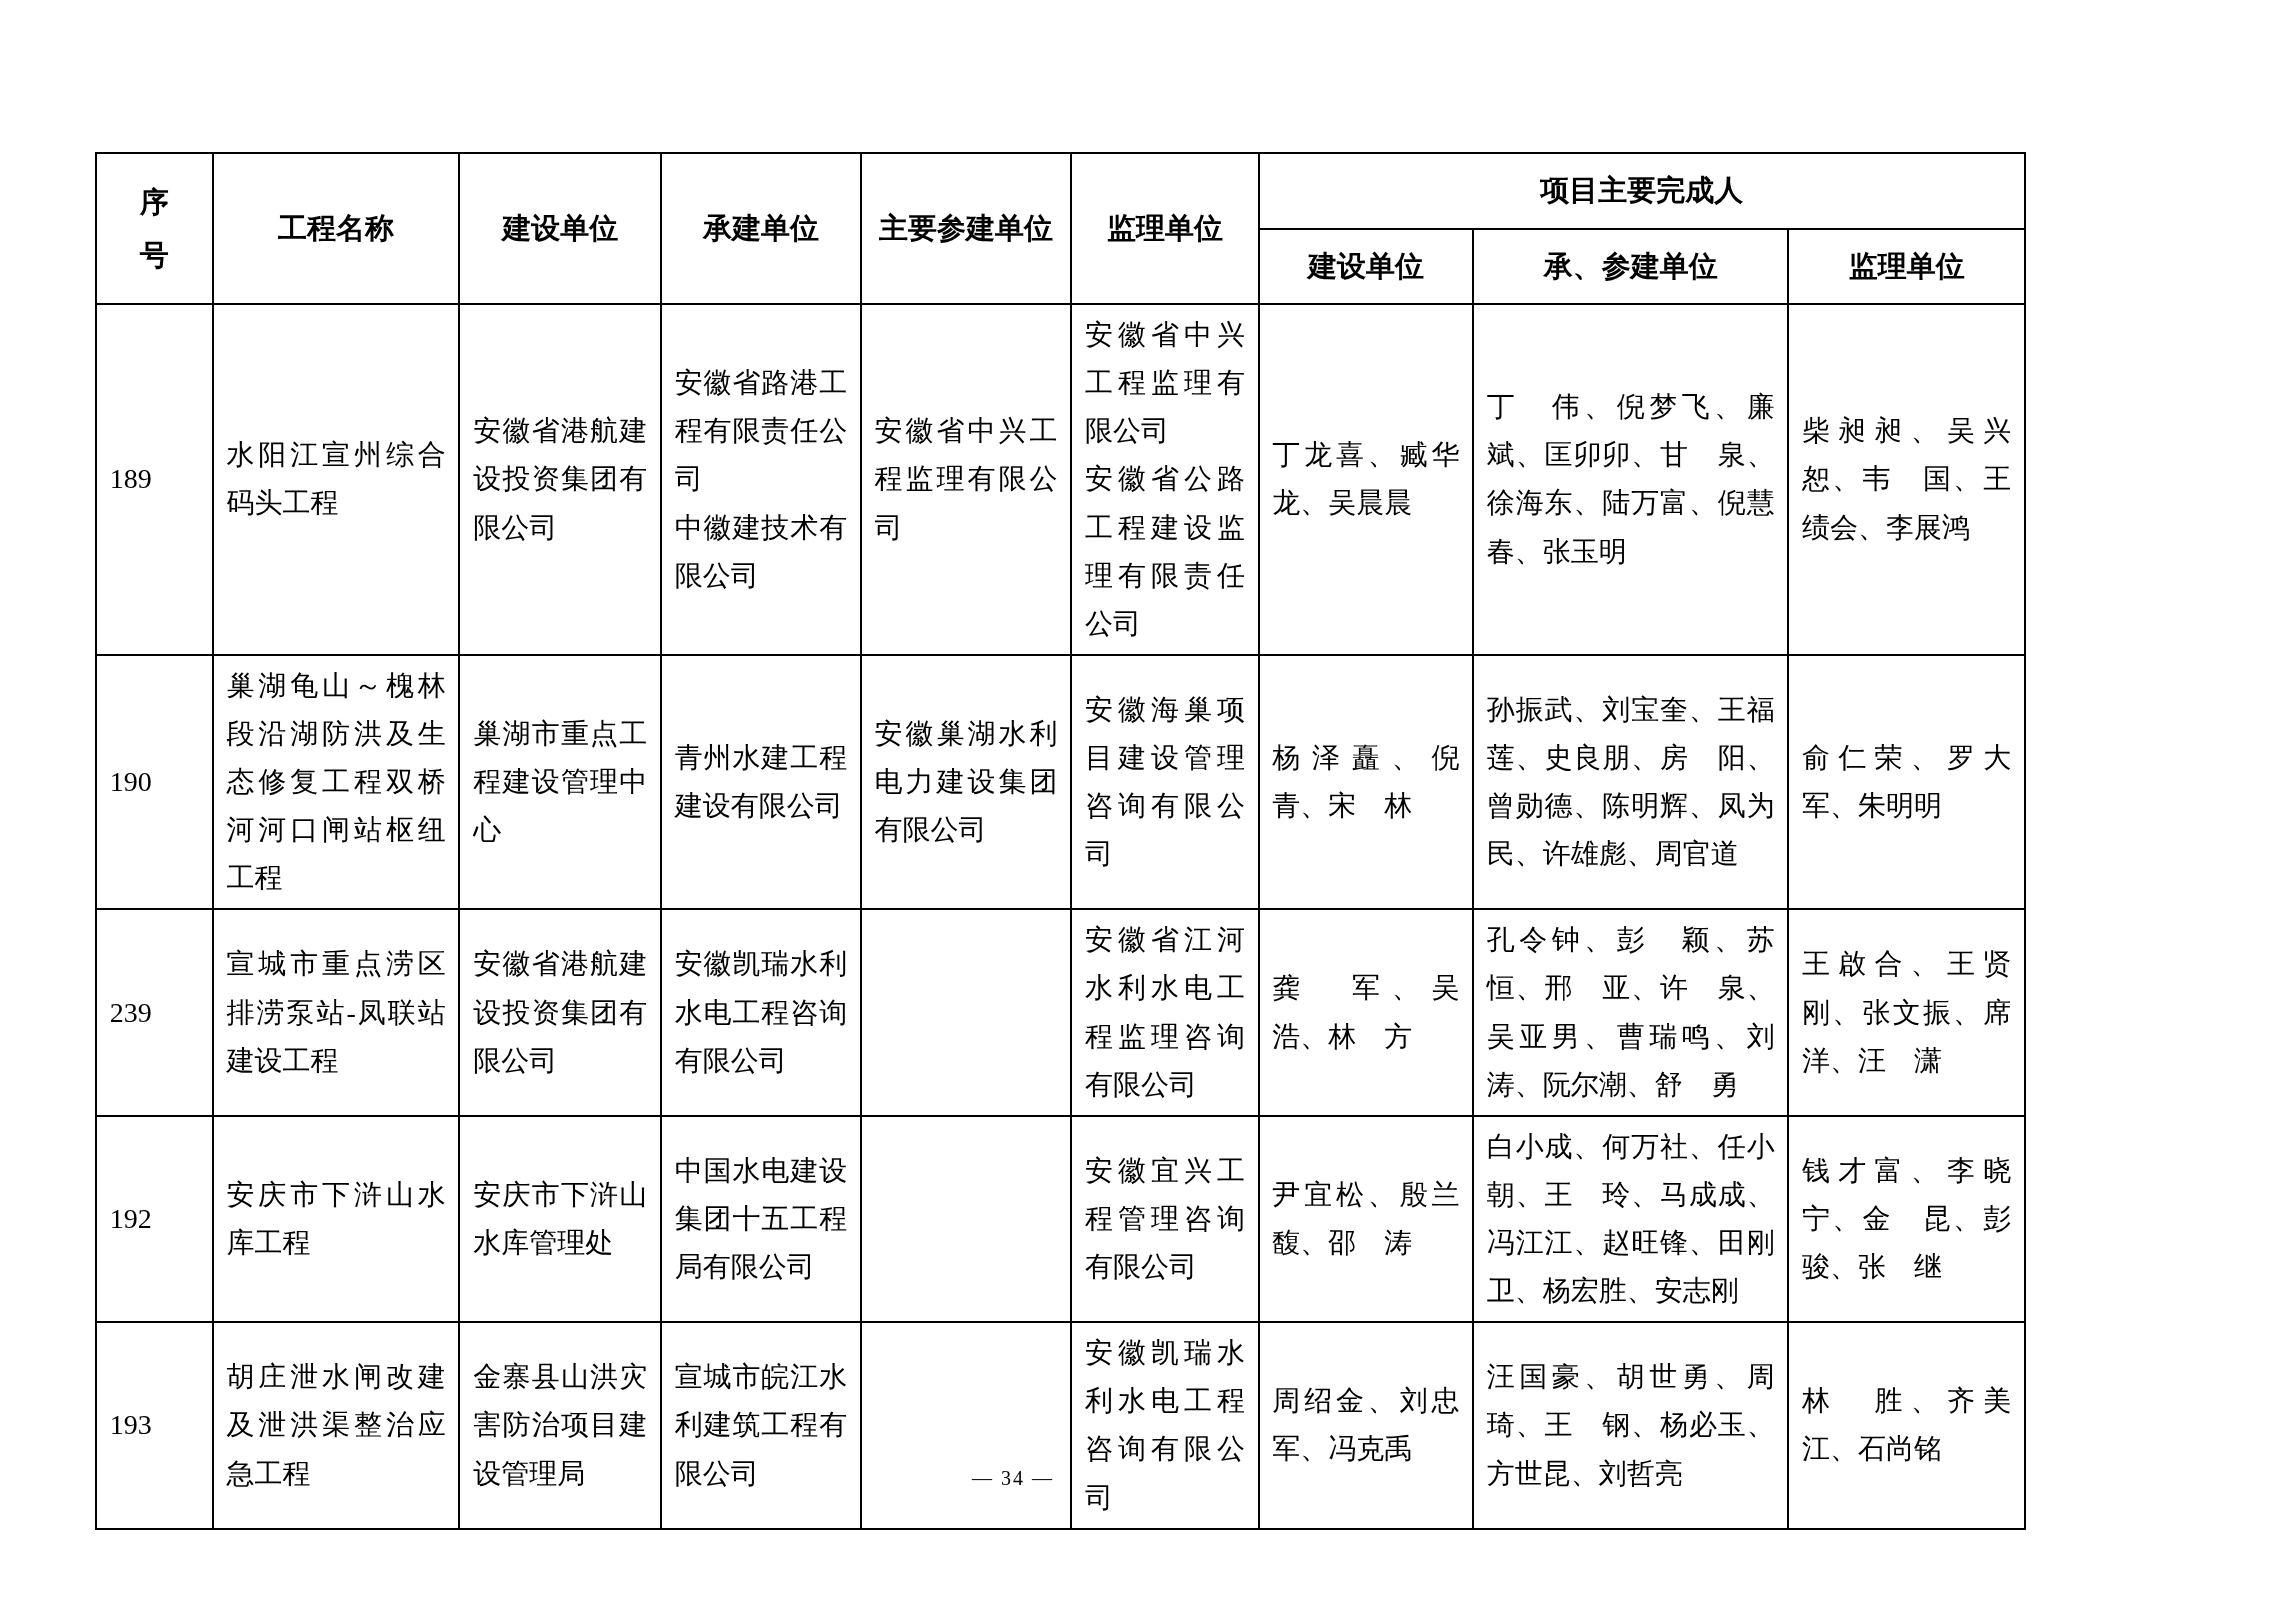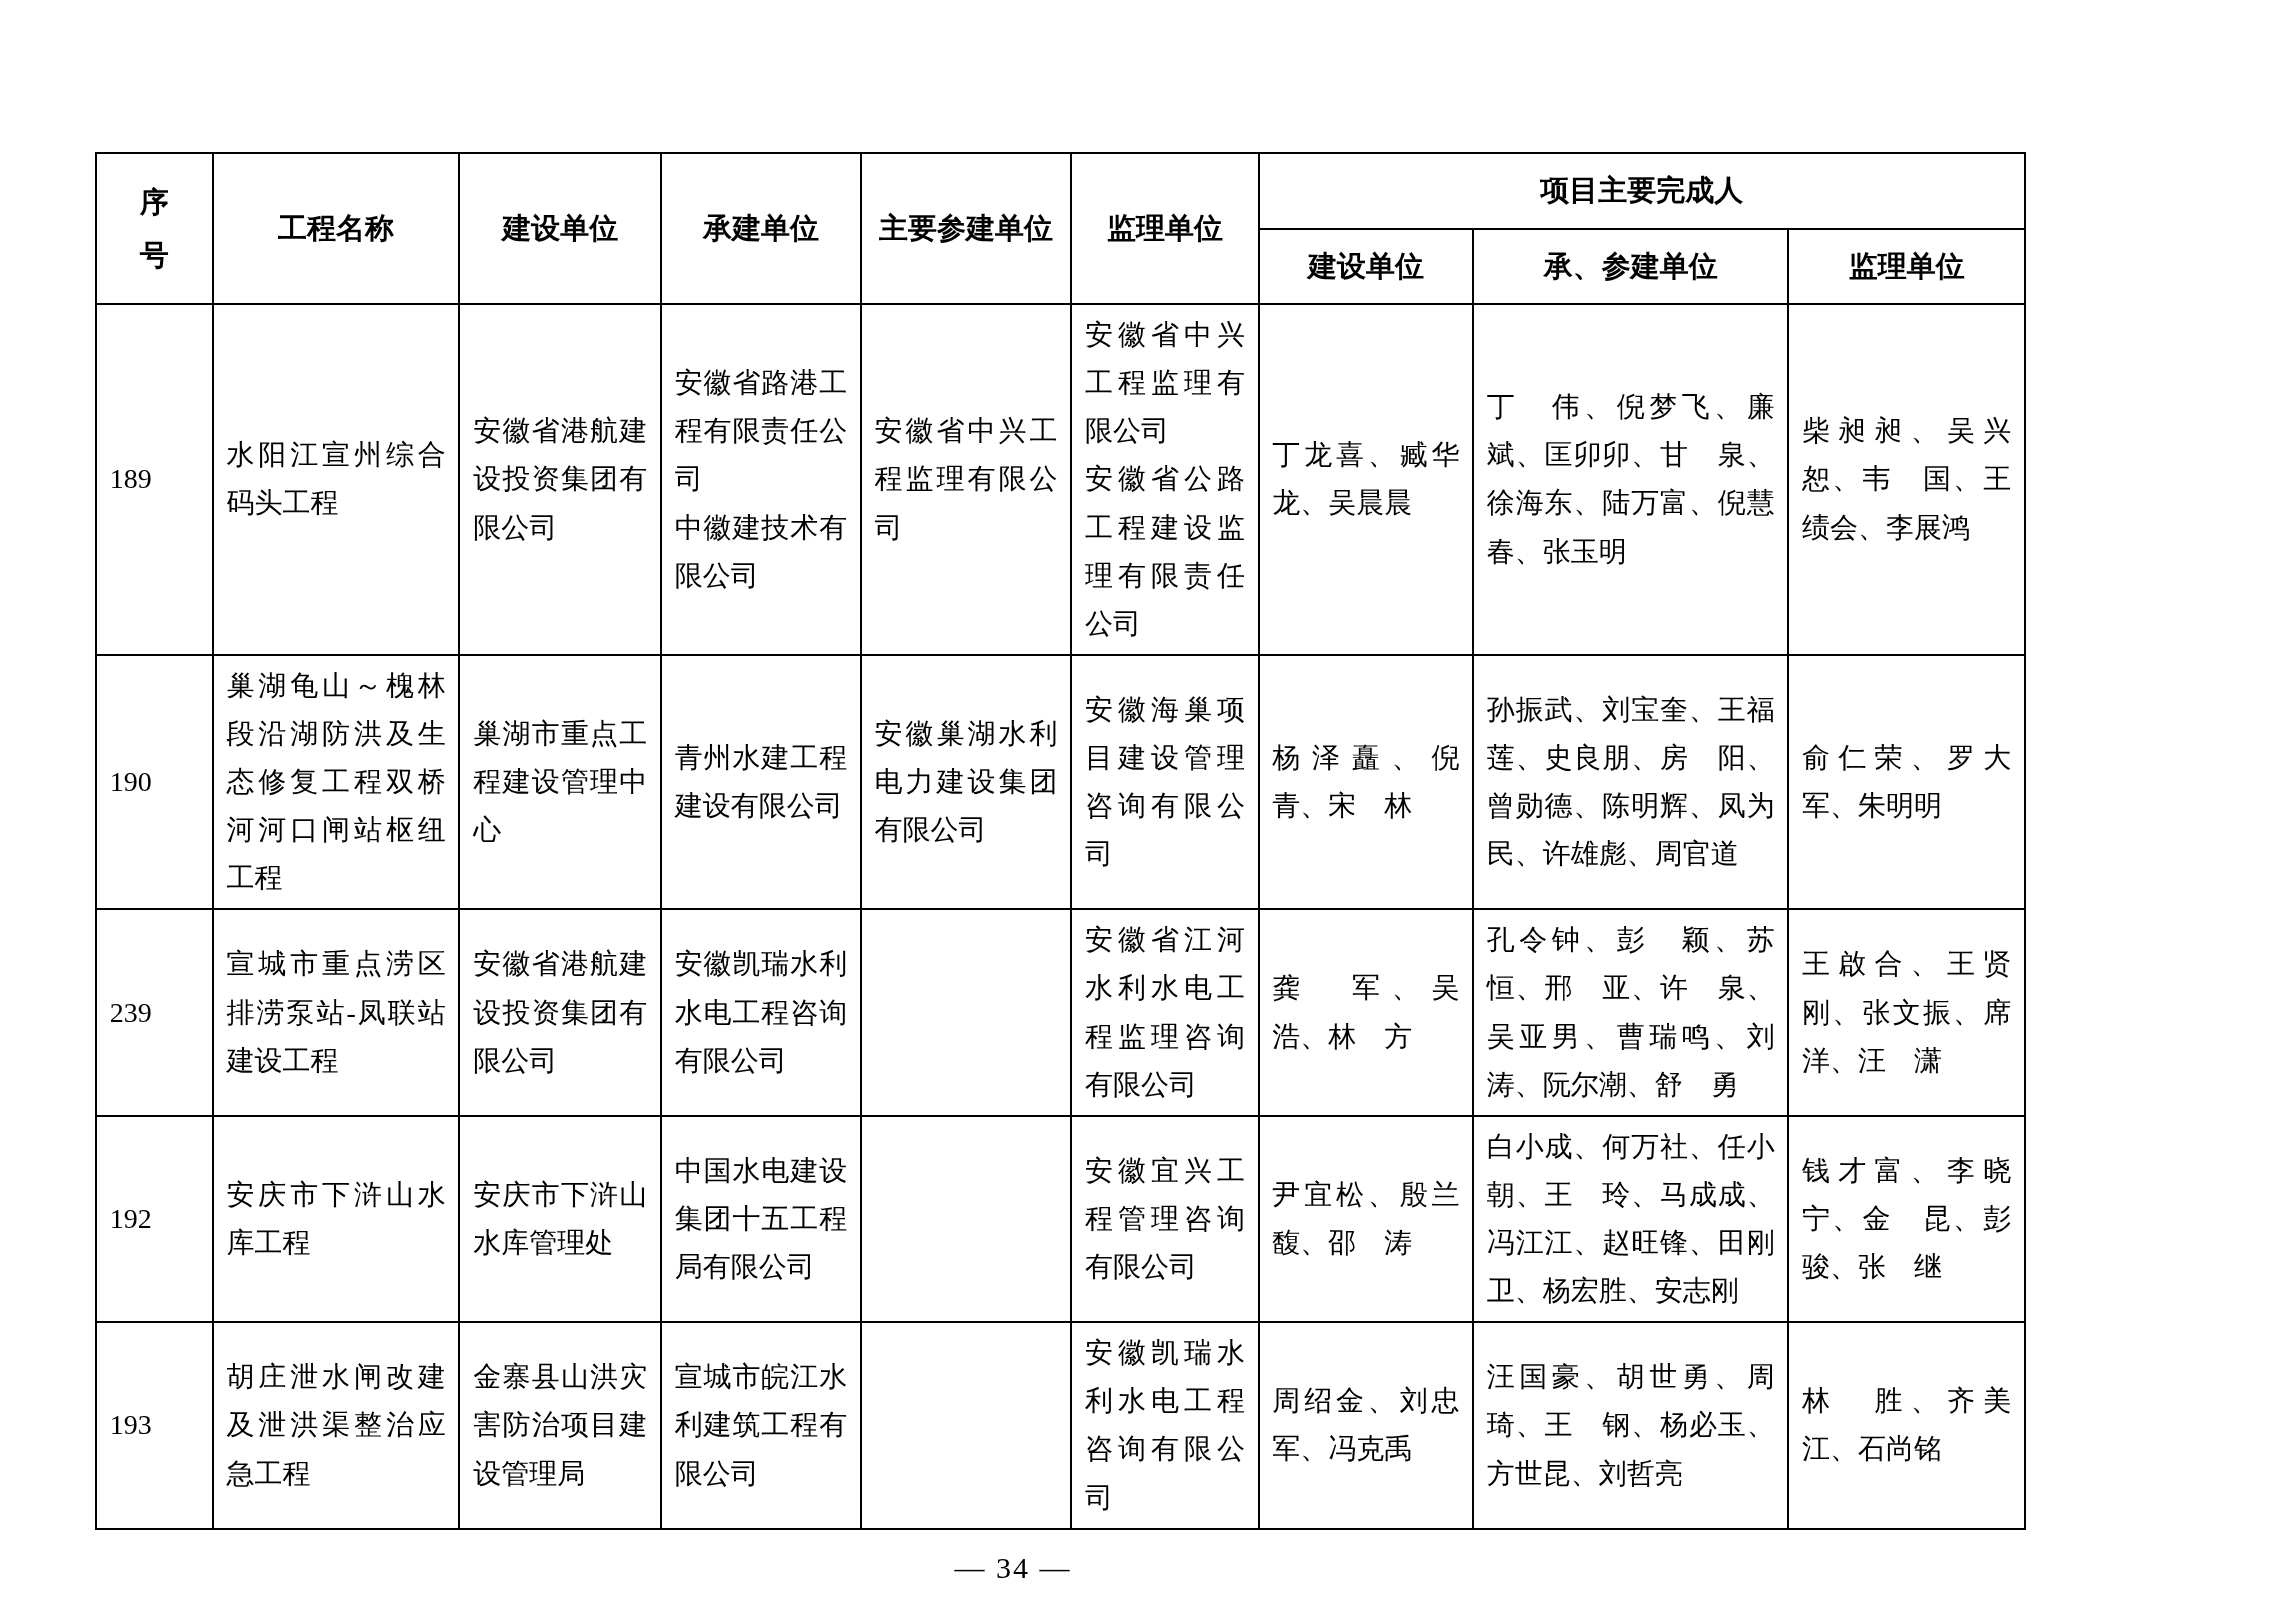"— 34 —" .footer { font-size: 30px -> 20px; top: 1551px -> 1467px }
